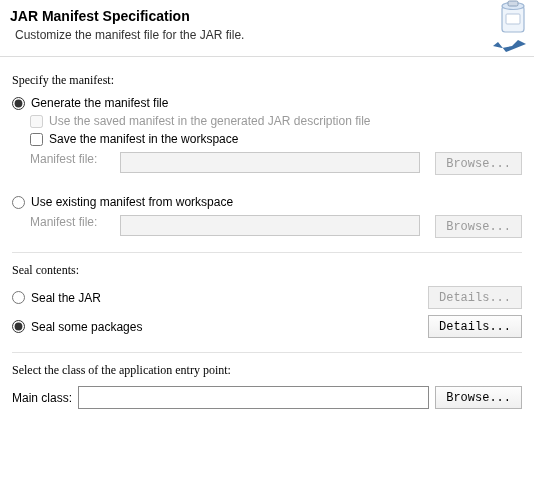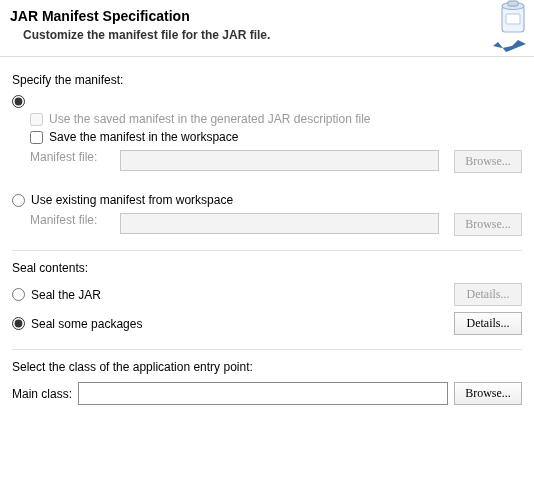"Customize the manifest file for" .header .sub { font-weight: bold -> none; margin-left: 13px -> 5px }
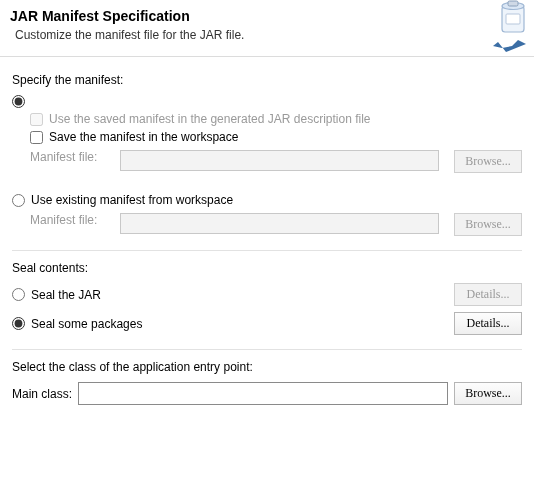"Specify the manifest:" .section-label { font-family: none -> Liberation Serif, serif }
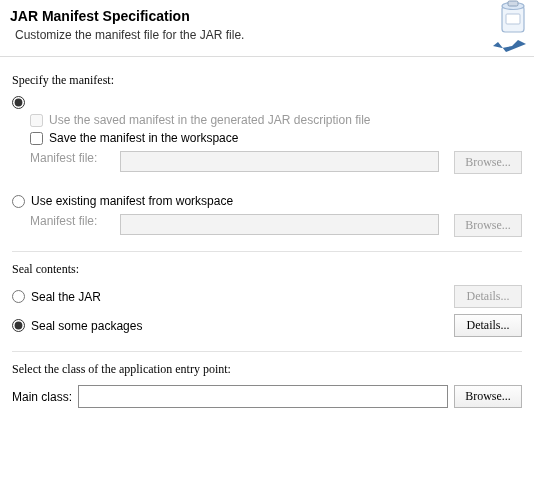"Generate the manifest file" span { html: none -> <span>Generate the manifest file</span> }
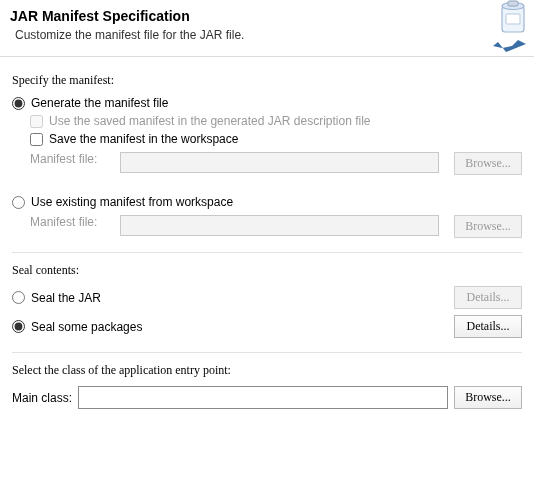"Browse..." button.win { font-family: Liberation Serif, serif -> Liberation Mono, monospace }
